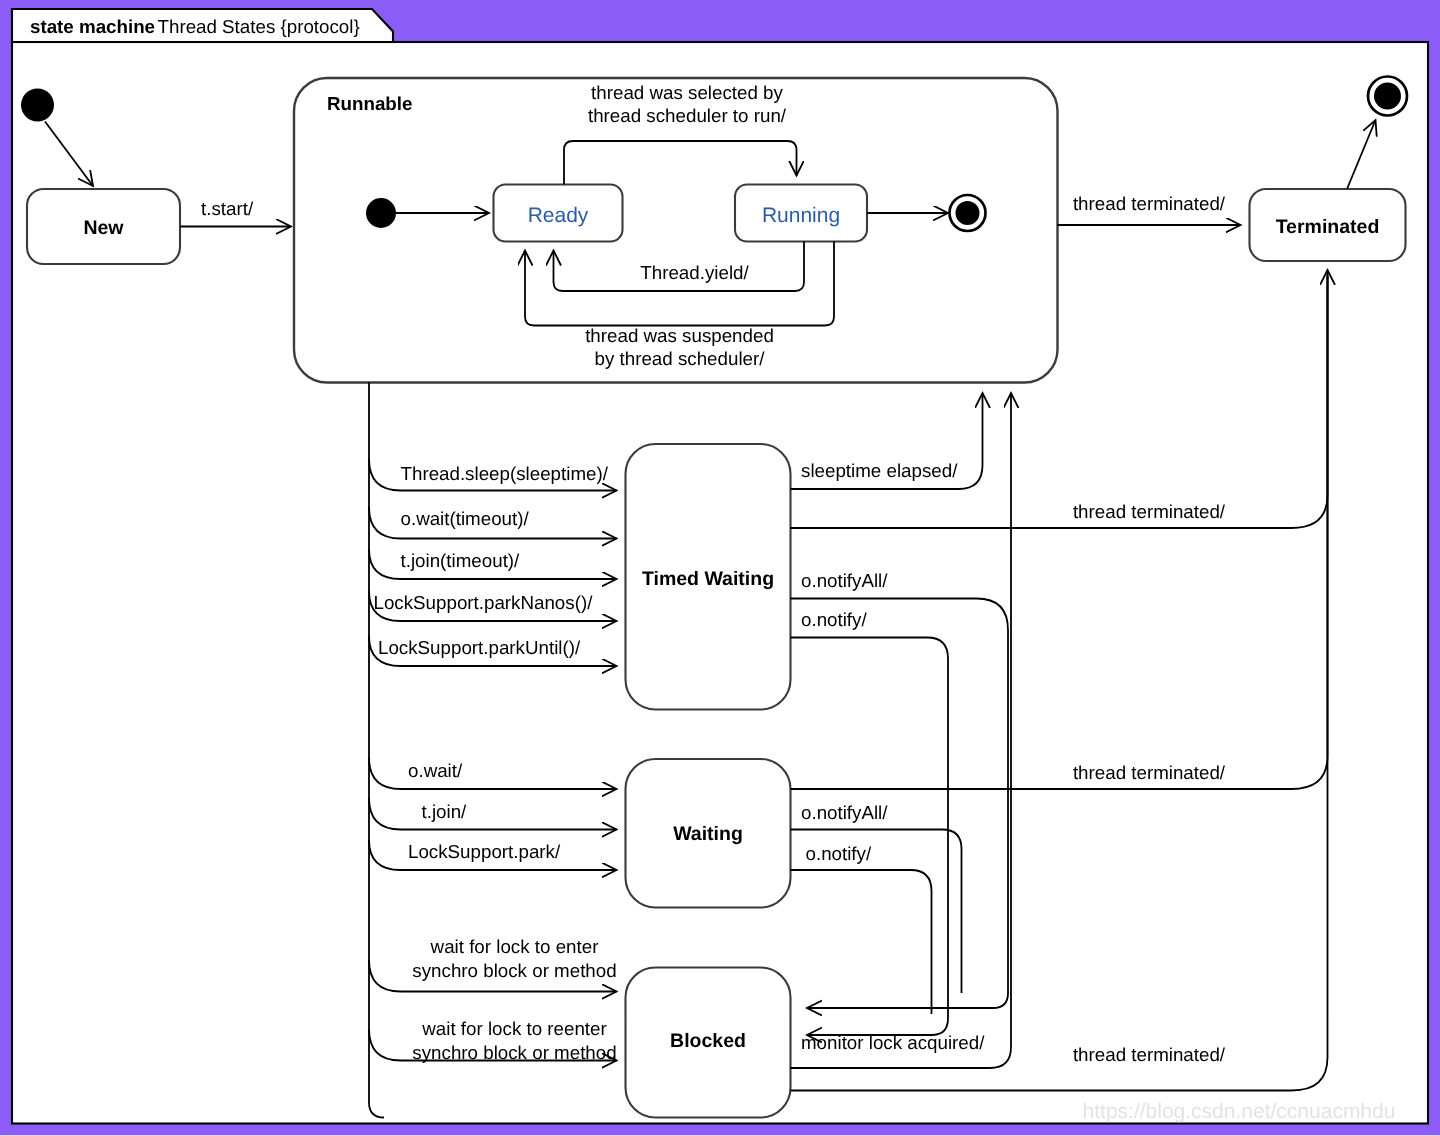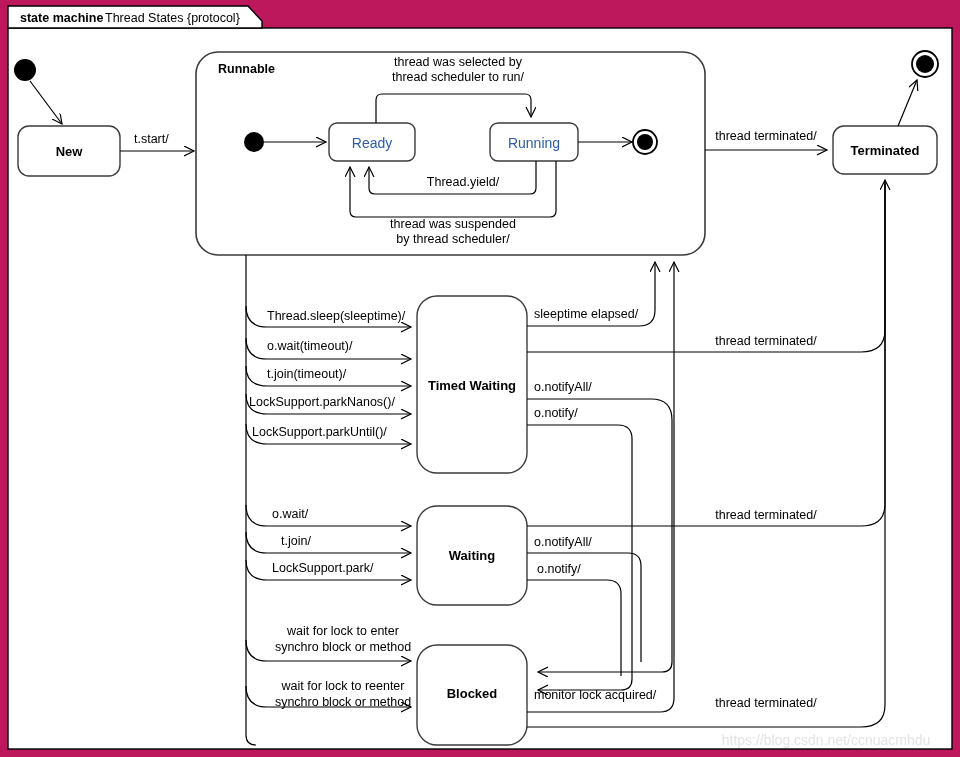"state machine" #stage { background: #be185d -> #8b5cf6 }
